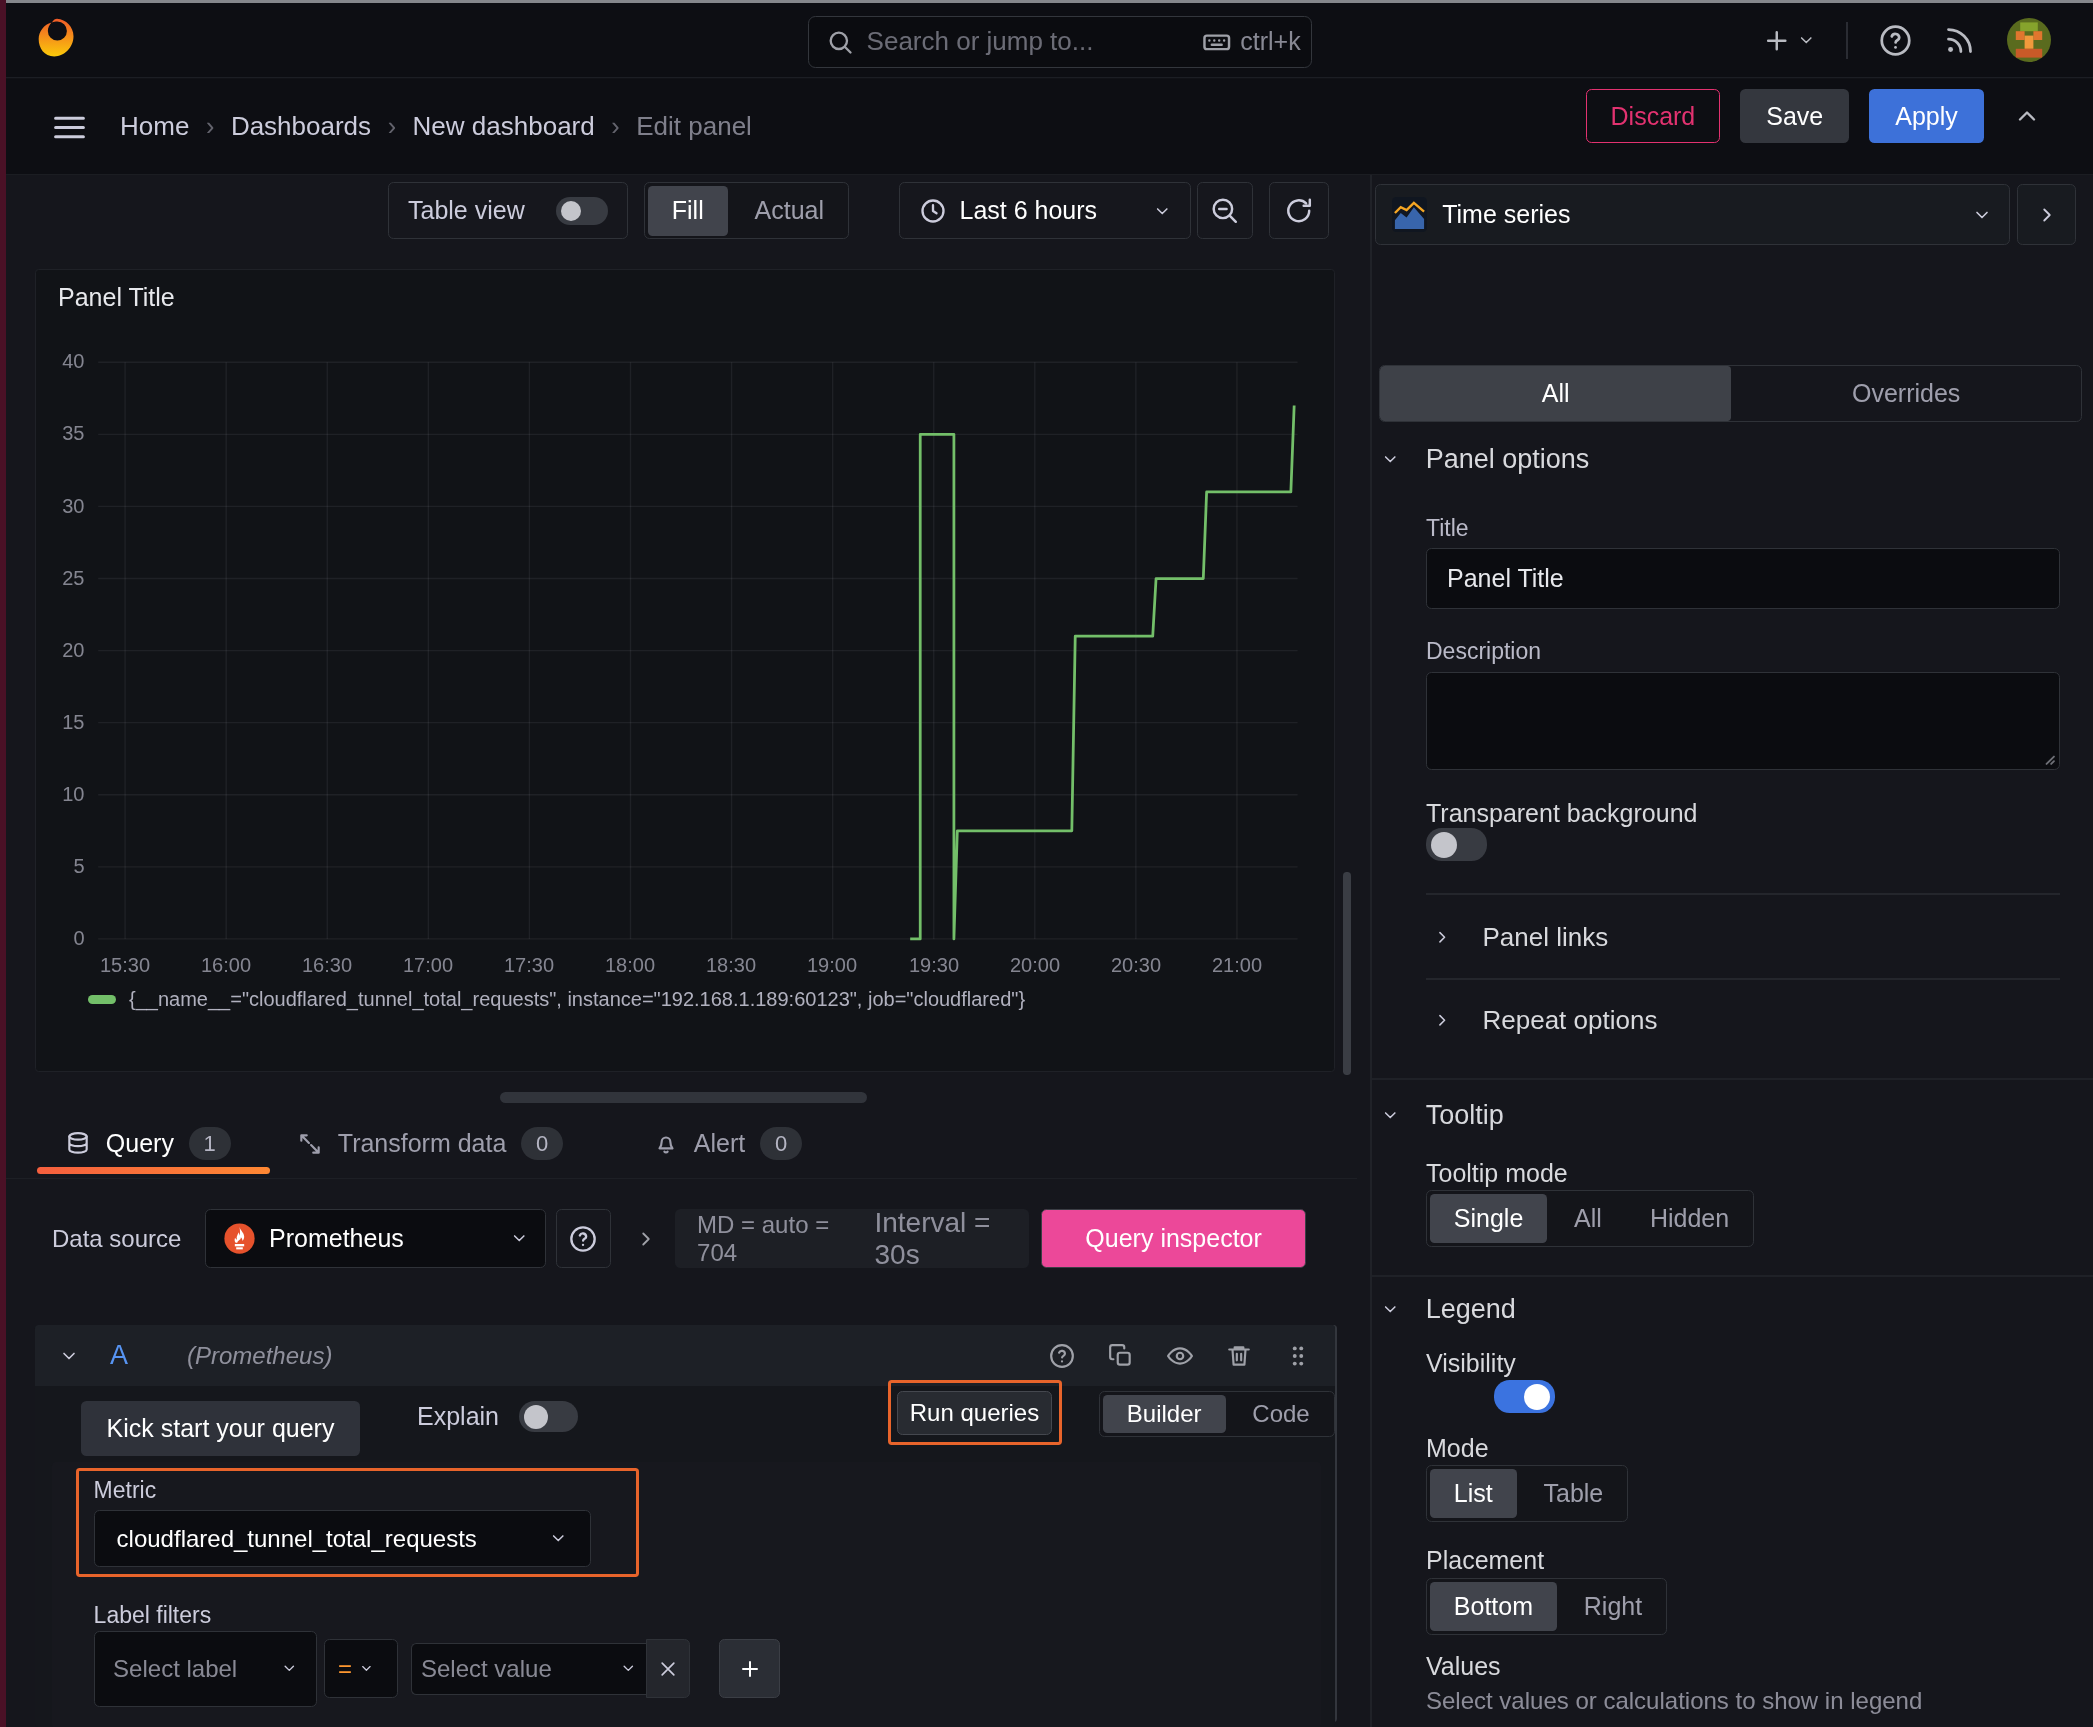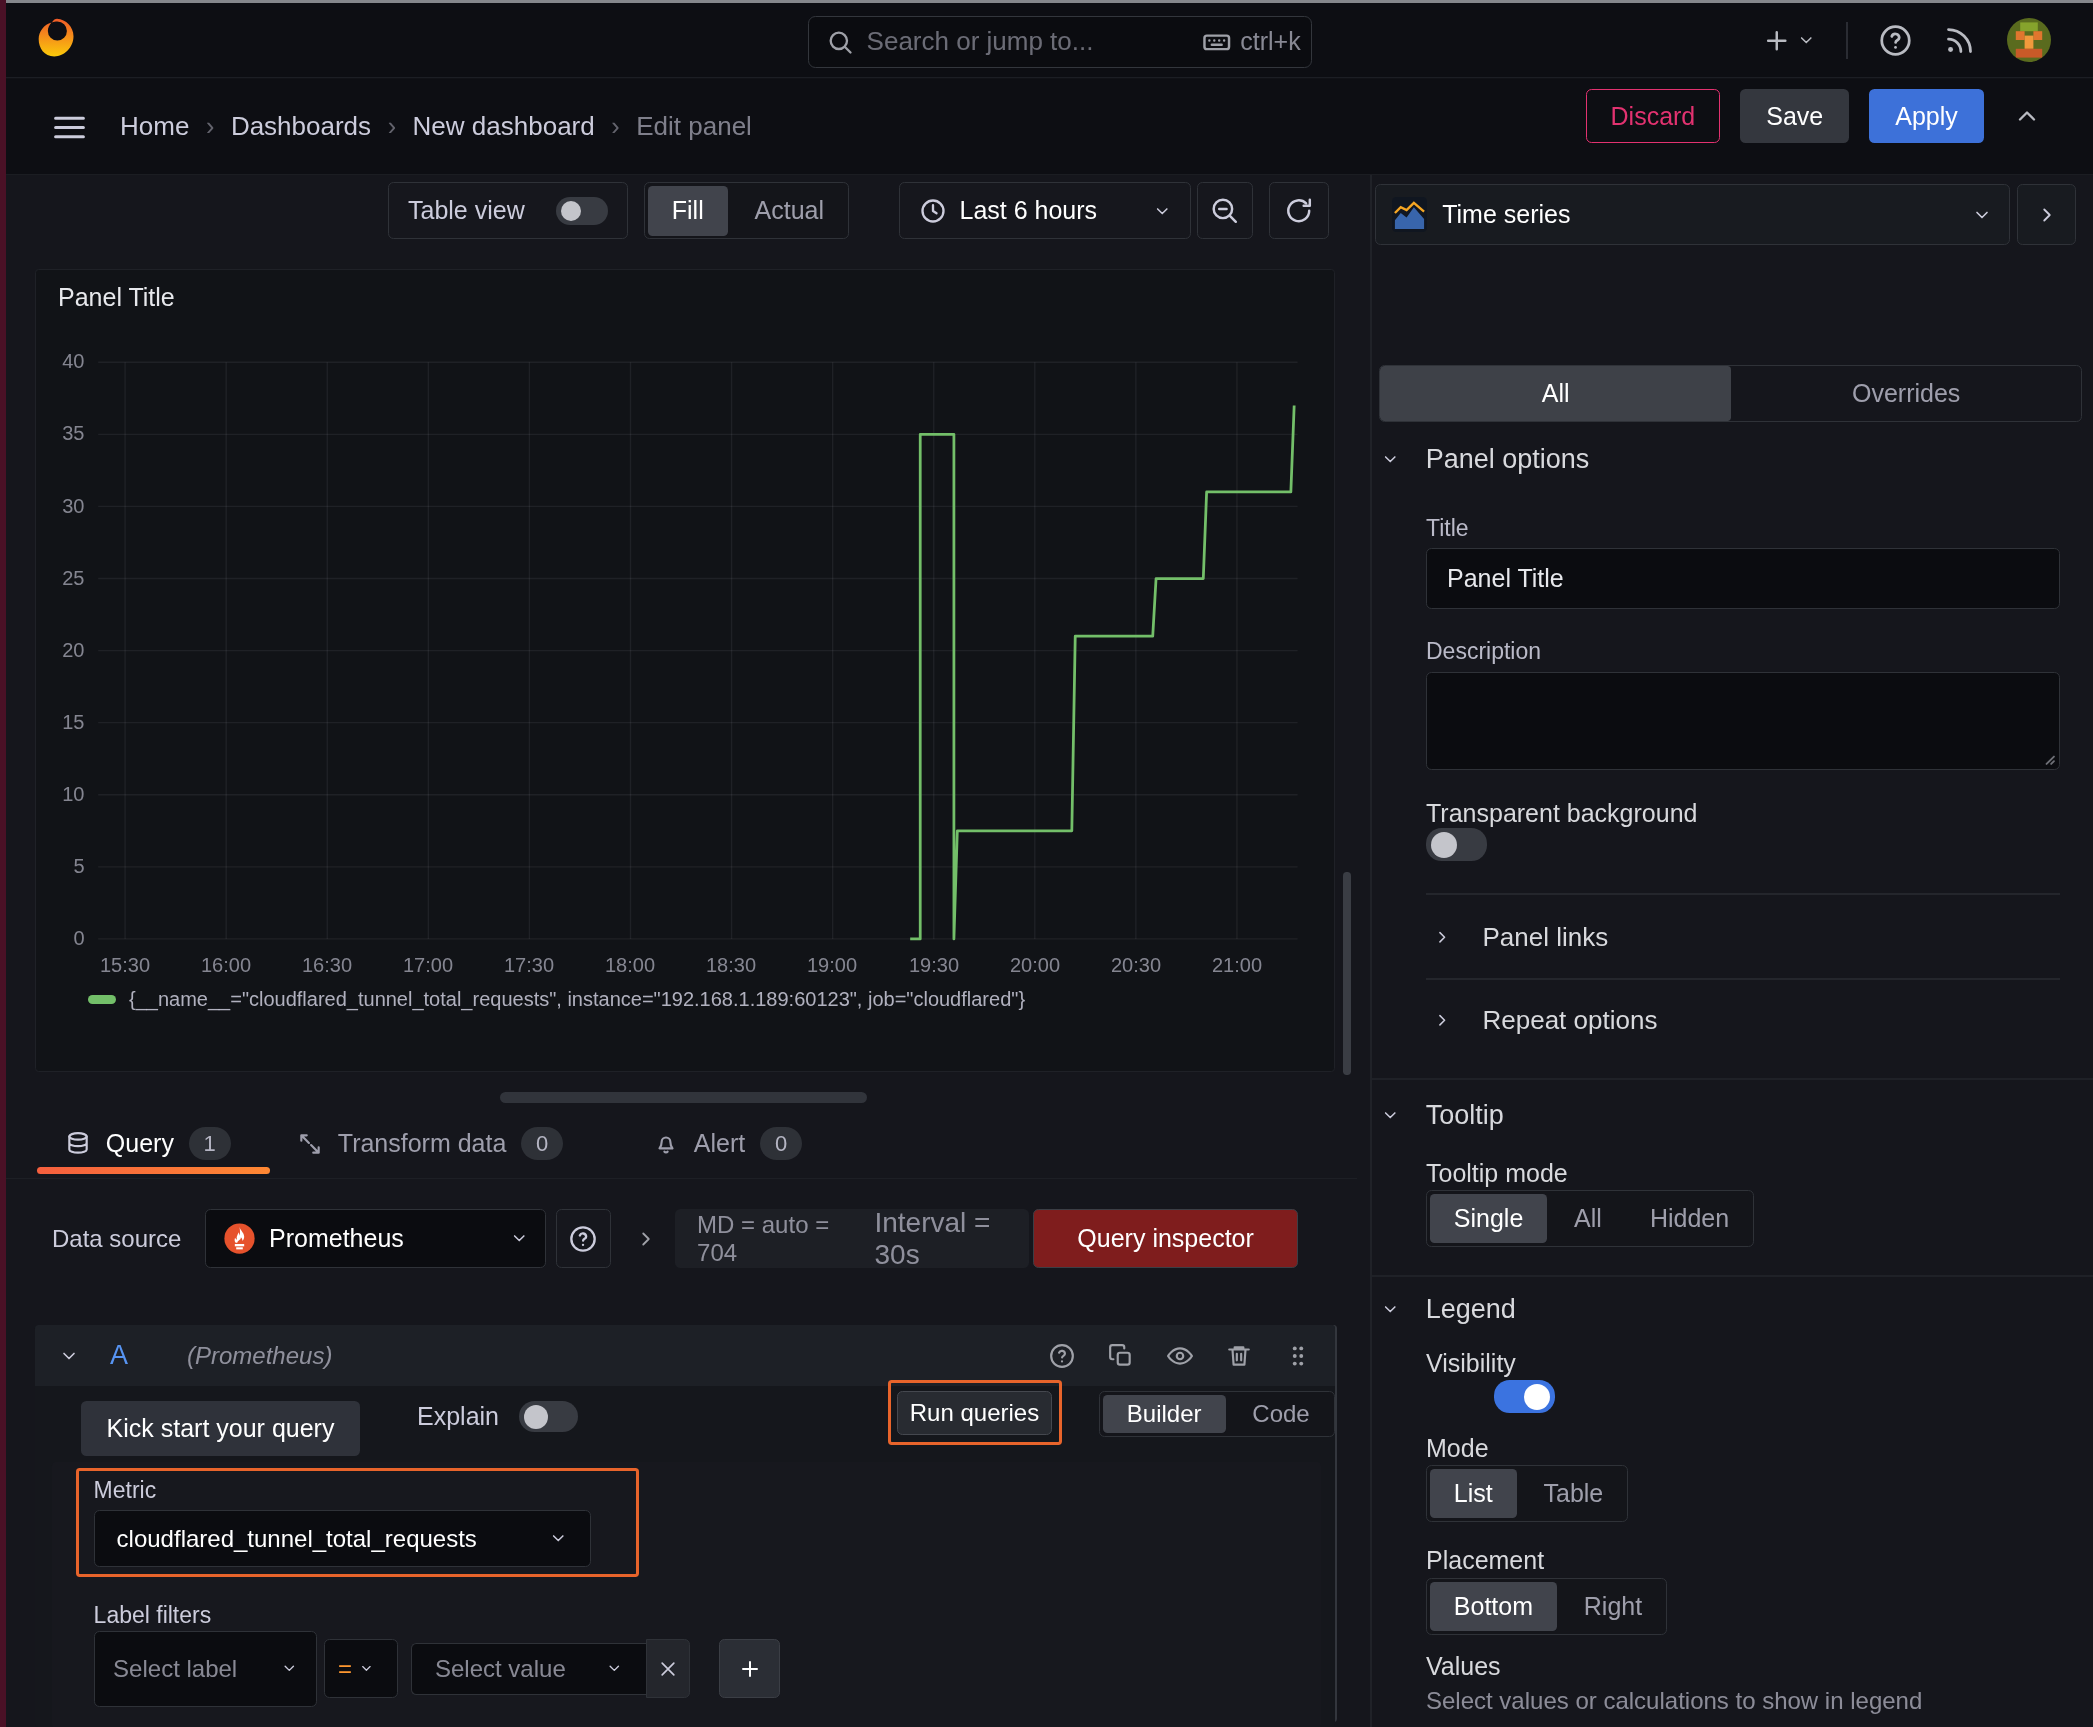"Query inspector" button.btn { background: #7f1d1d -> #ec4899; margin-left: 4px -> 12px }
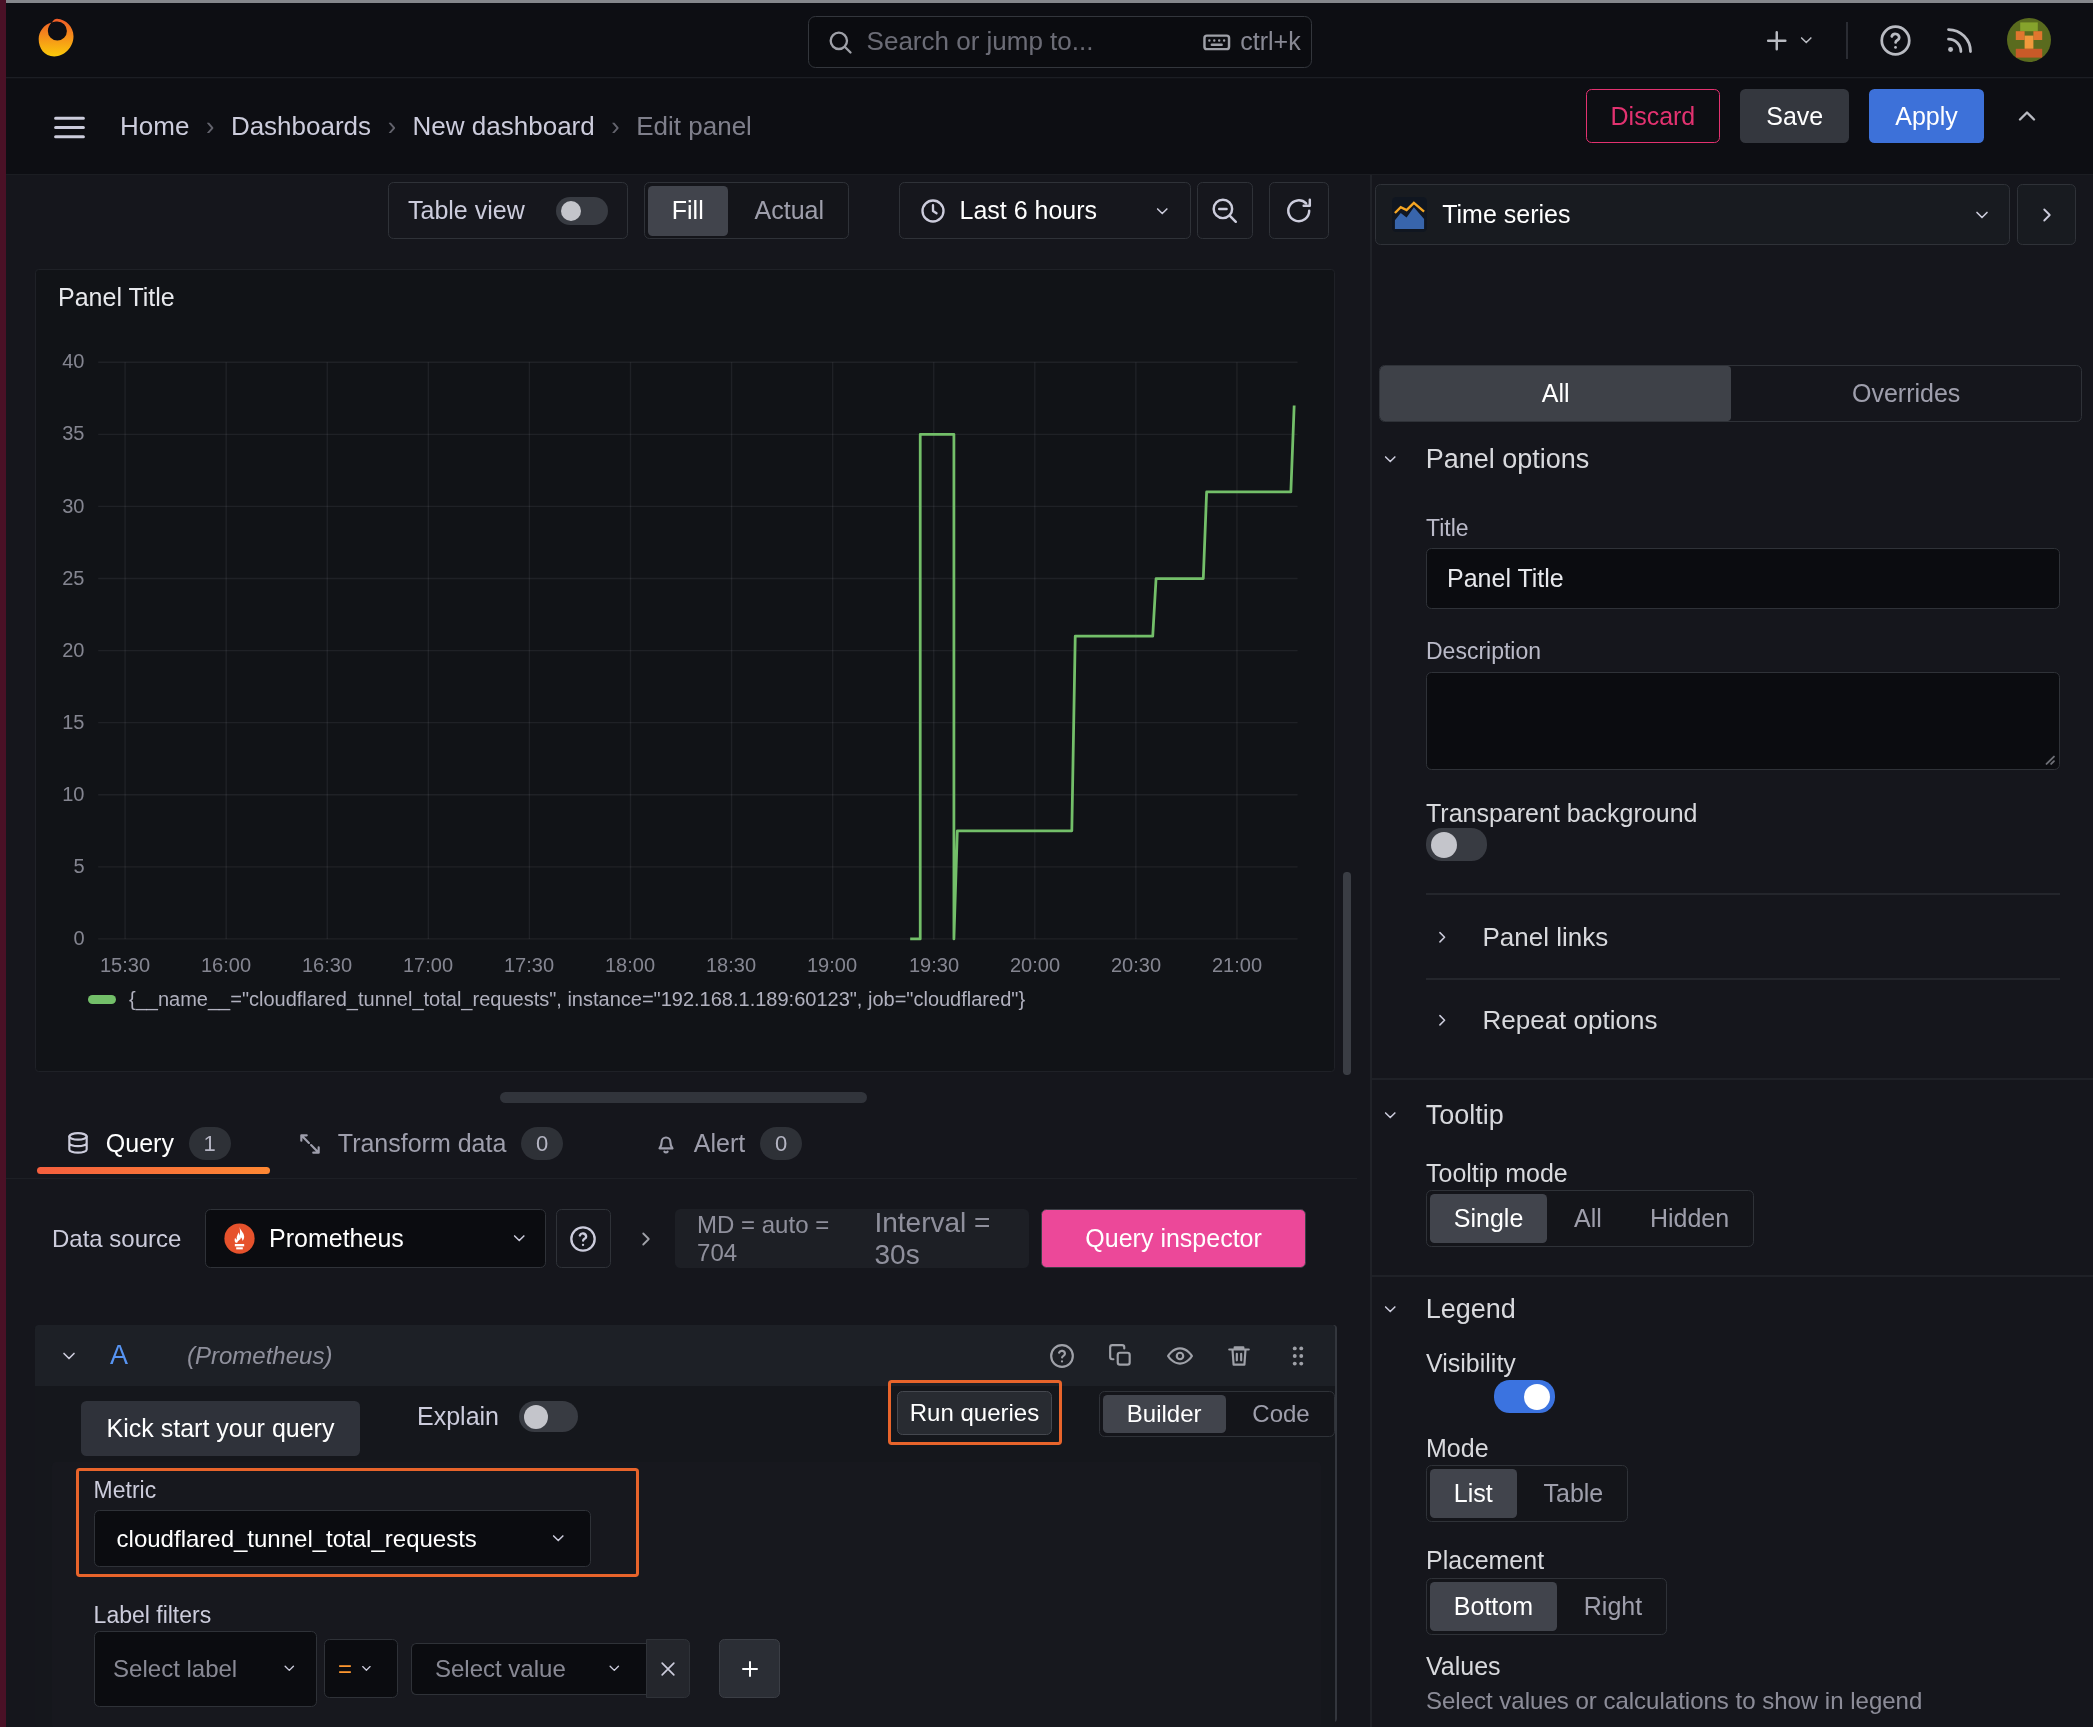"Select value" div.row { padding: 0 23px -> 0 9px }
